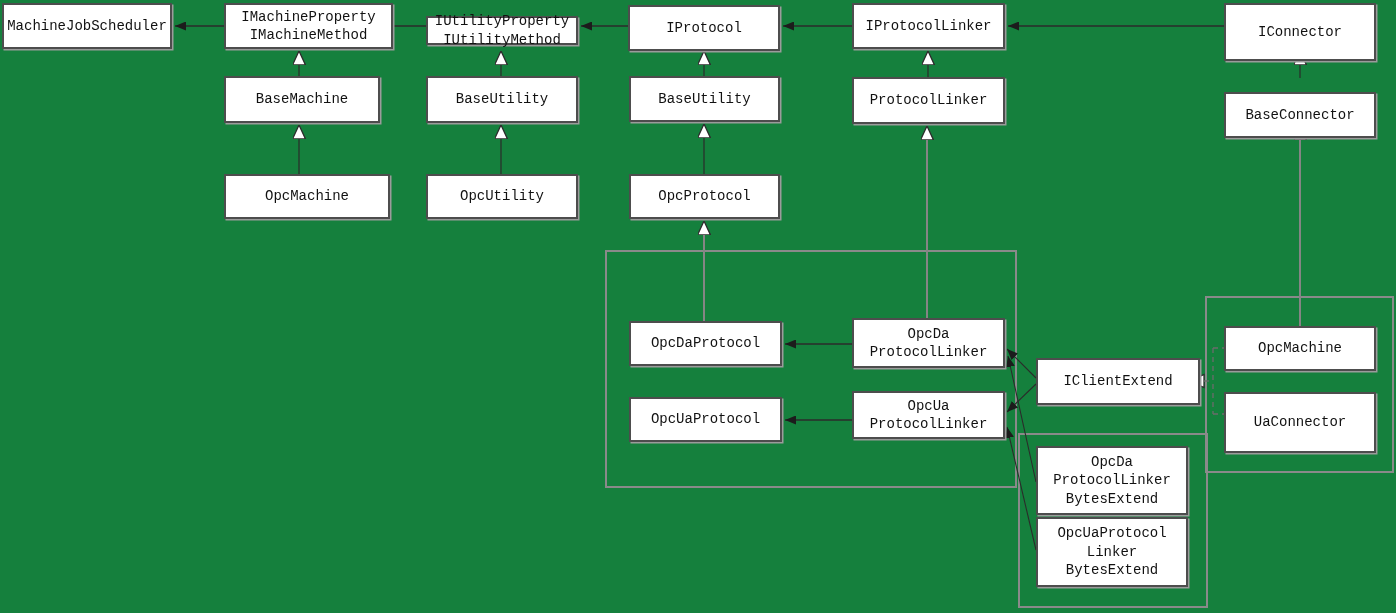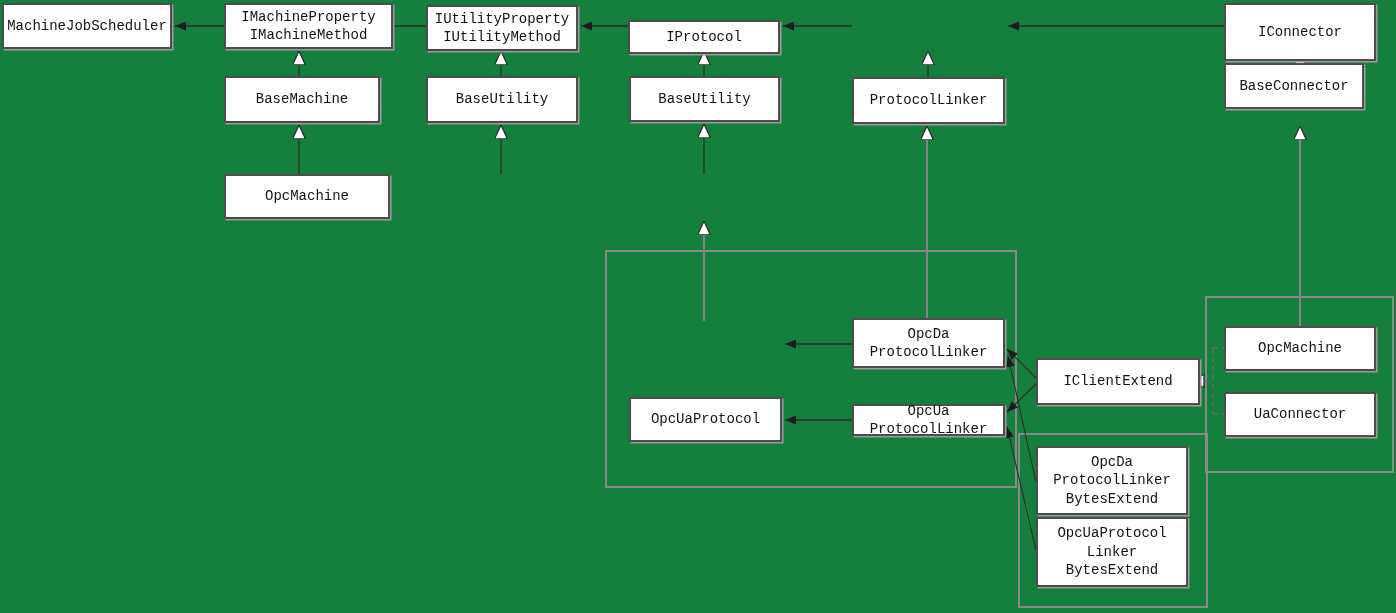"IUtilityProperty" div.node { height: 46px -> 29px; top: 5px -> 16px }
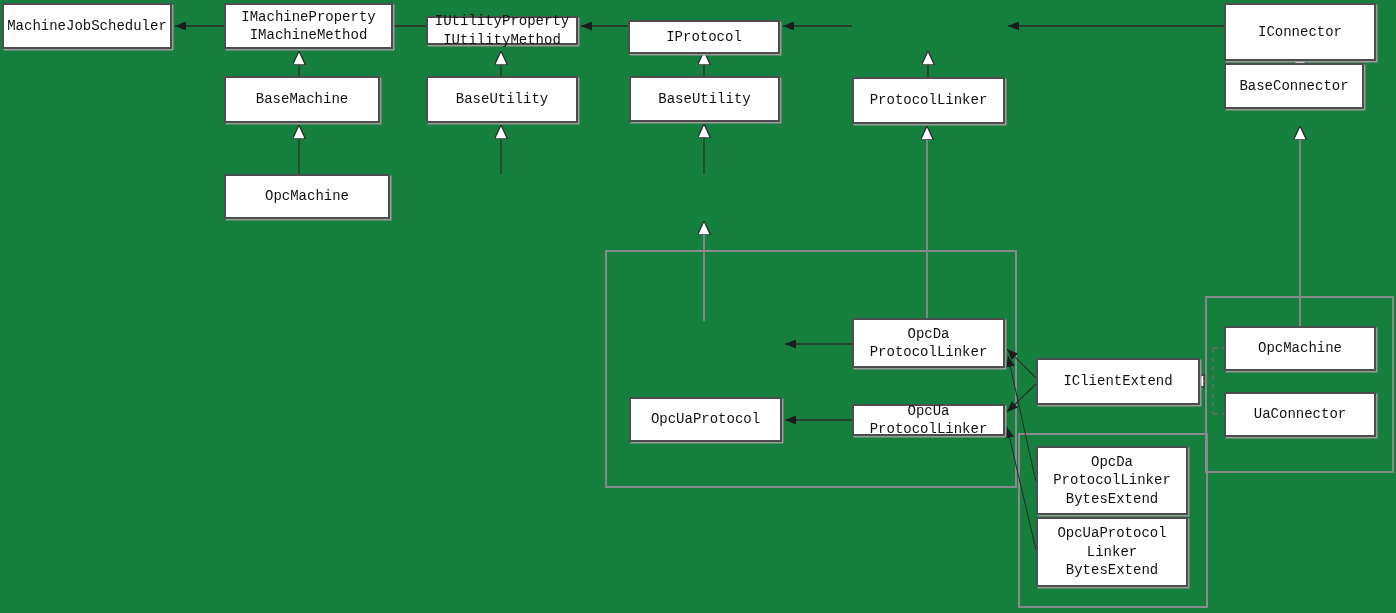"IProtocol" div.node { height: 34px -> 46px; top: 20px -> 5px }
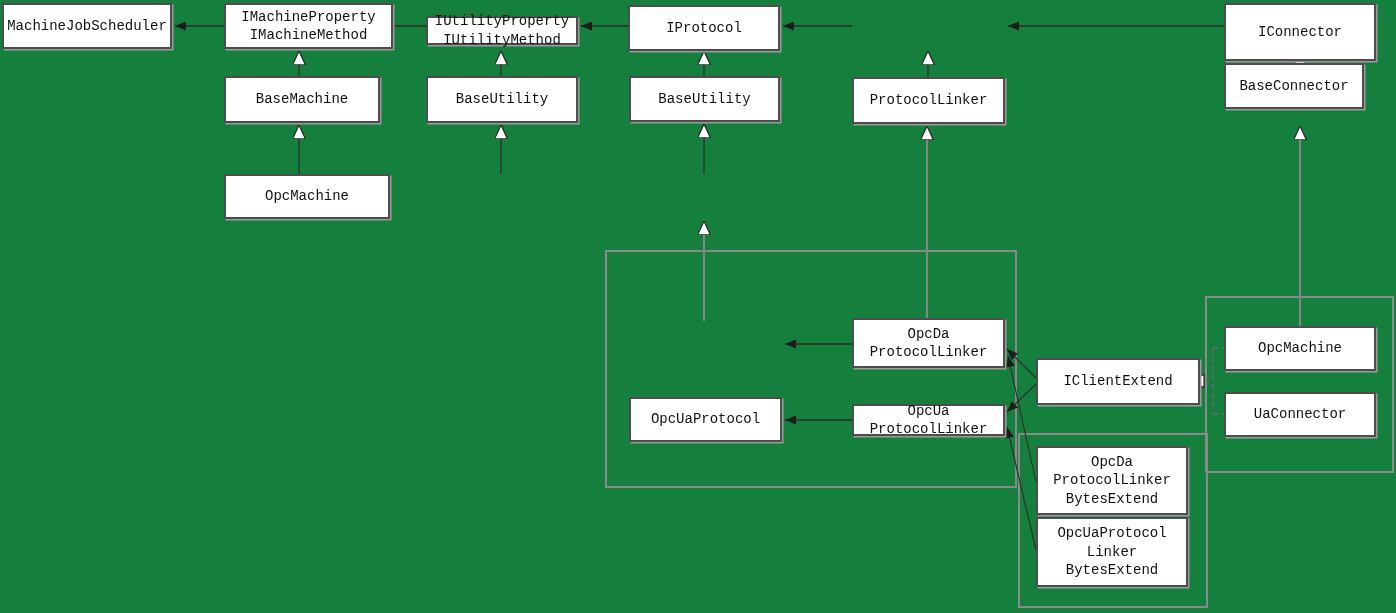"IProtocolLinker" div.node { html: none -> <div> <span>IProtocolLinker</span> </div> }
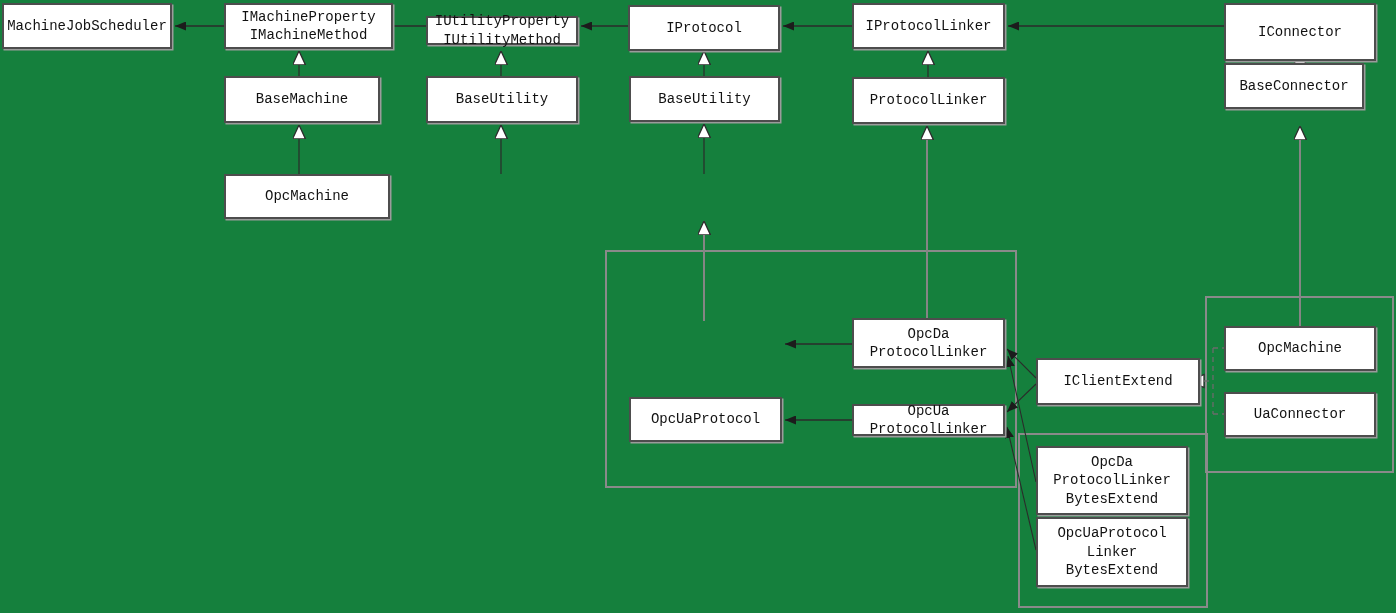"BaseConnector" div.node { top: 63px -> 92px; width: 140px -> 152px }
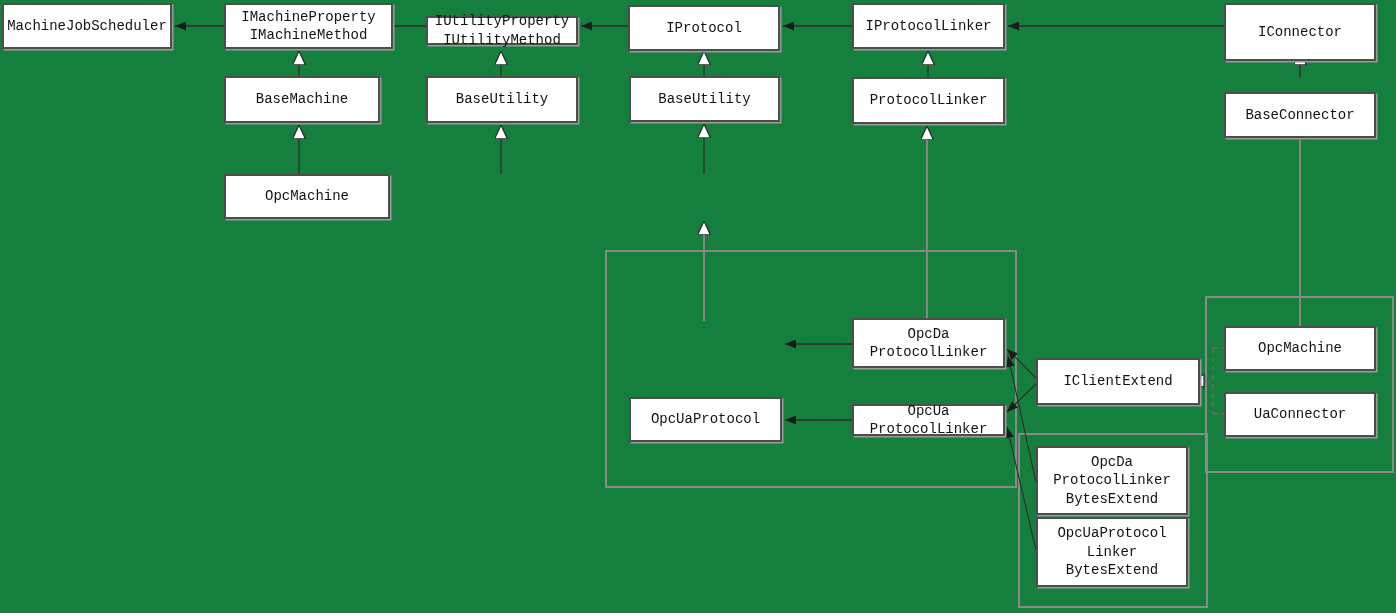"OpcUtility" div.node { html: none -> <div> <span>OpcUtility</span> </div> }
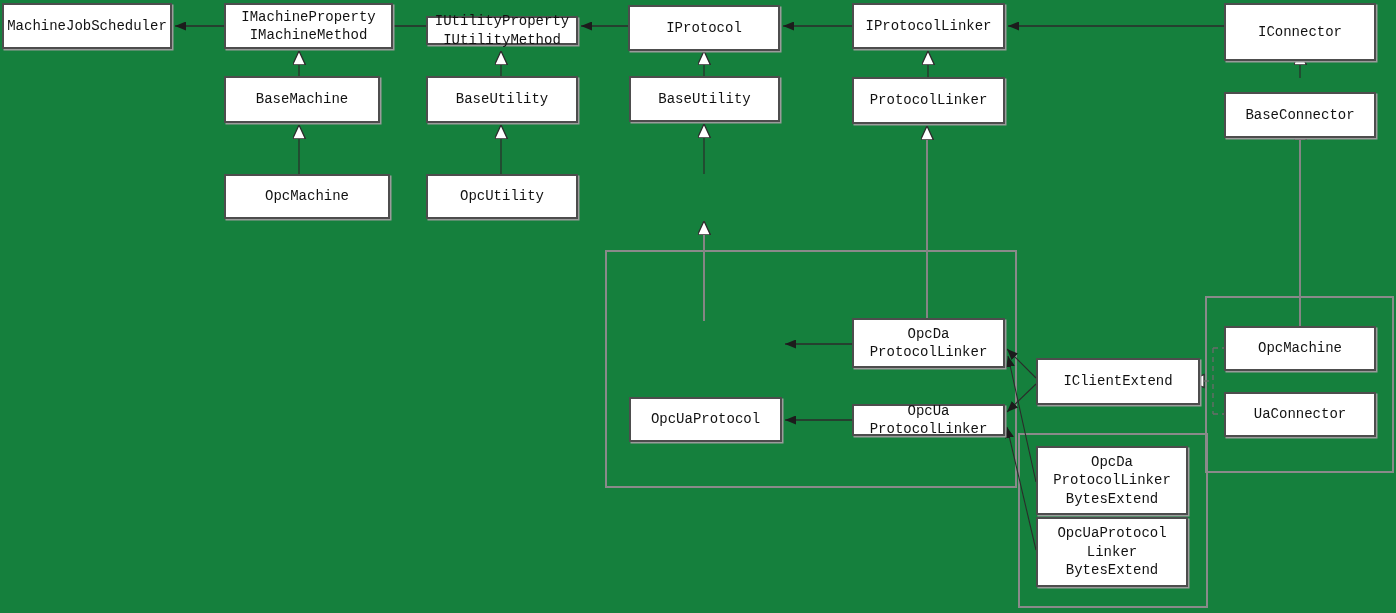"OpcProtocol" div.node { html: none -> <div> <span>OpcProtocol</span> </div> }
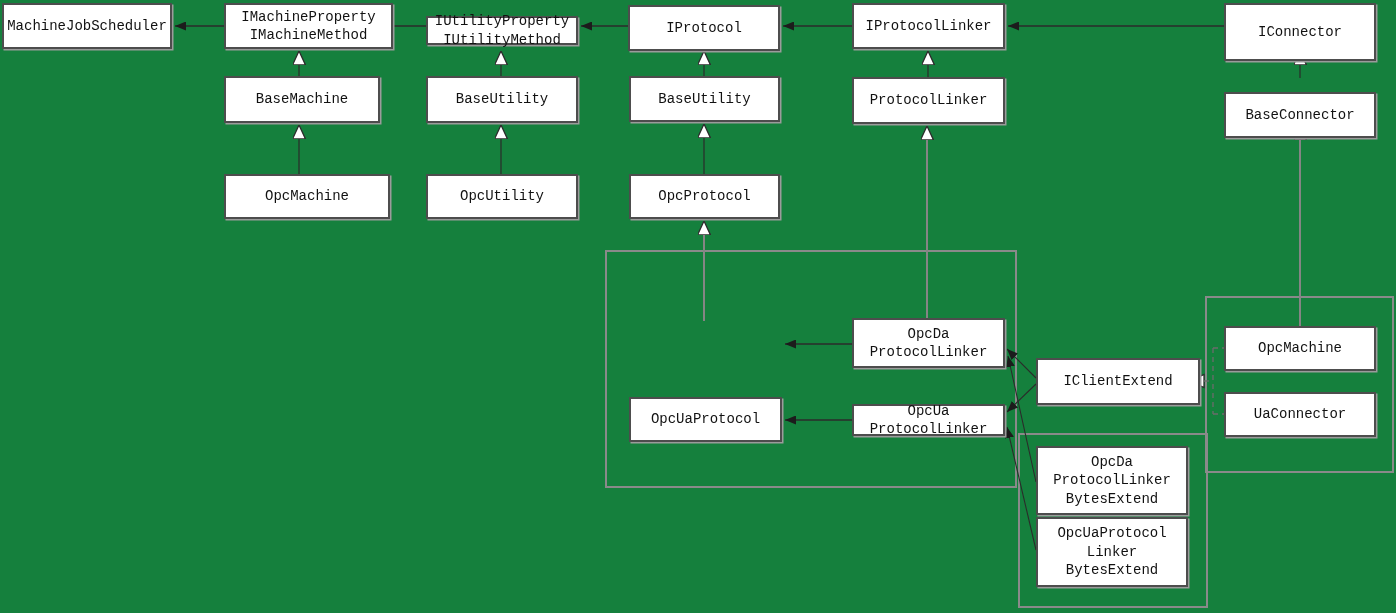"OpcDaProtocol" div.node { html: none -> <div> <span>OpcDaProtocol</span> </div> }
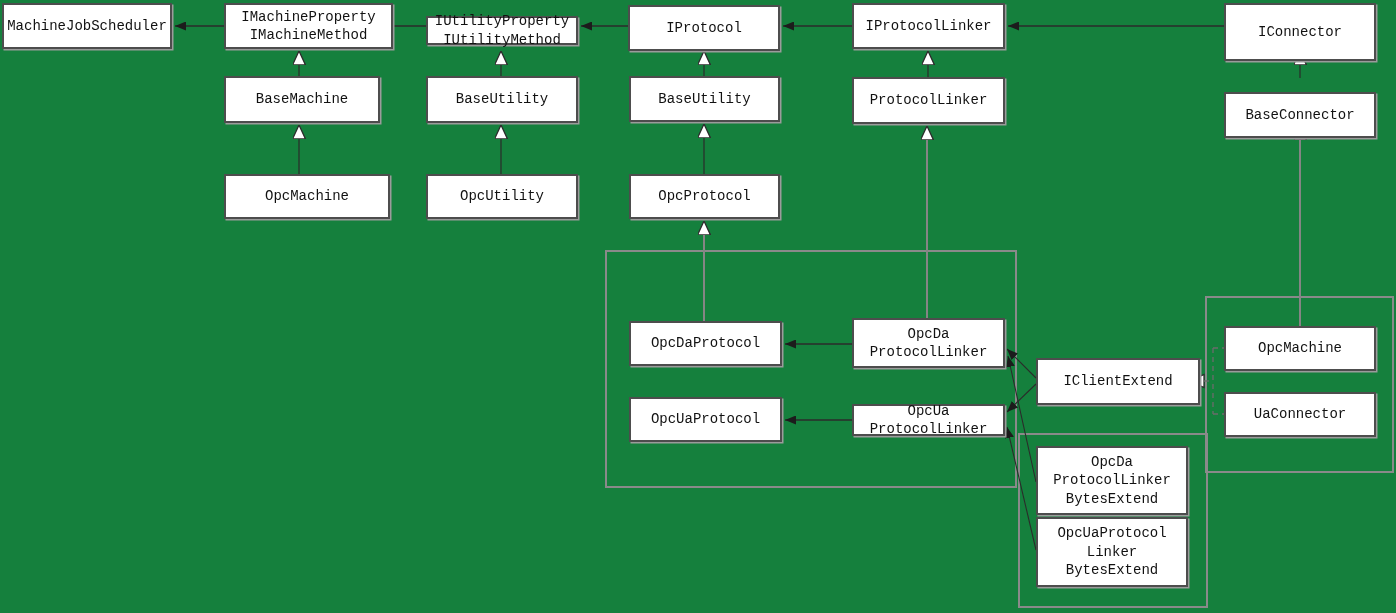"OpcUa" div.node { height: 32px -> 48px; top: 404px -> 391px }
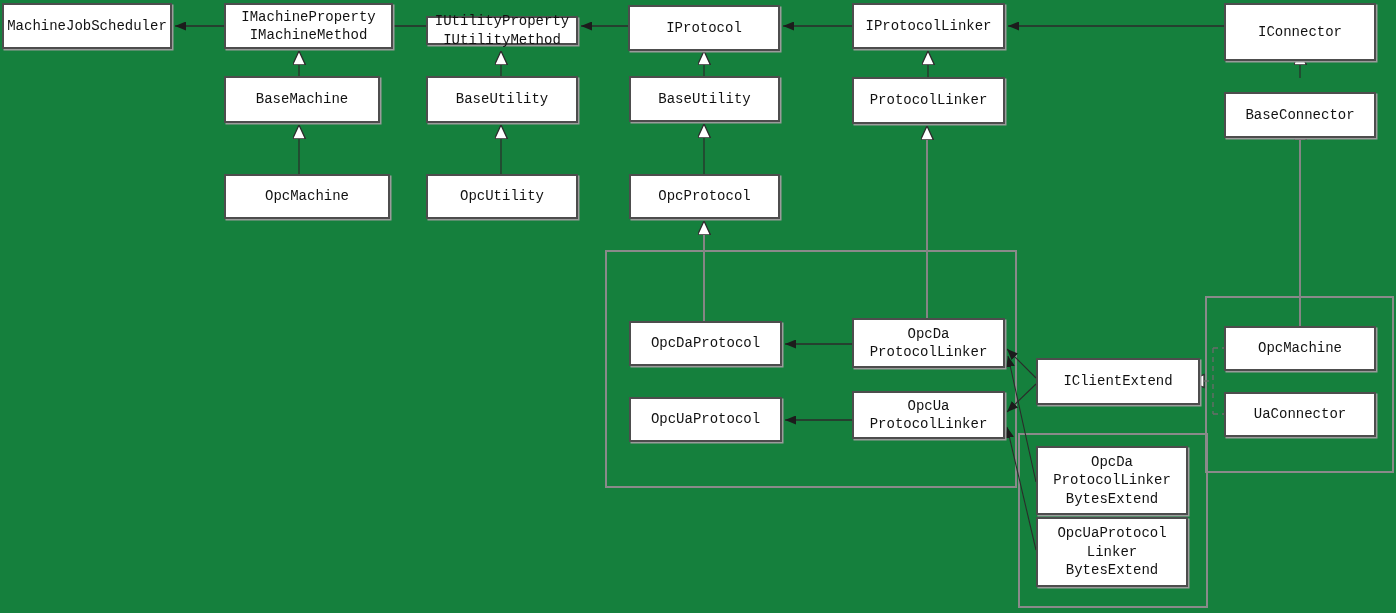"UaConnector" div.node { height: 45px -> 61px }
